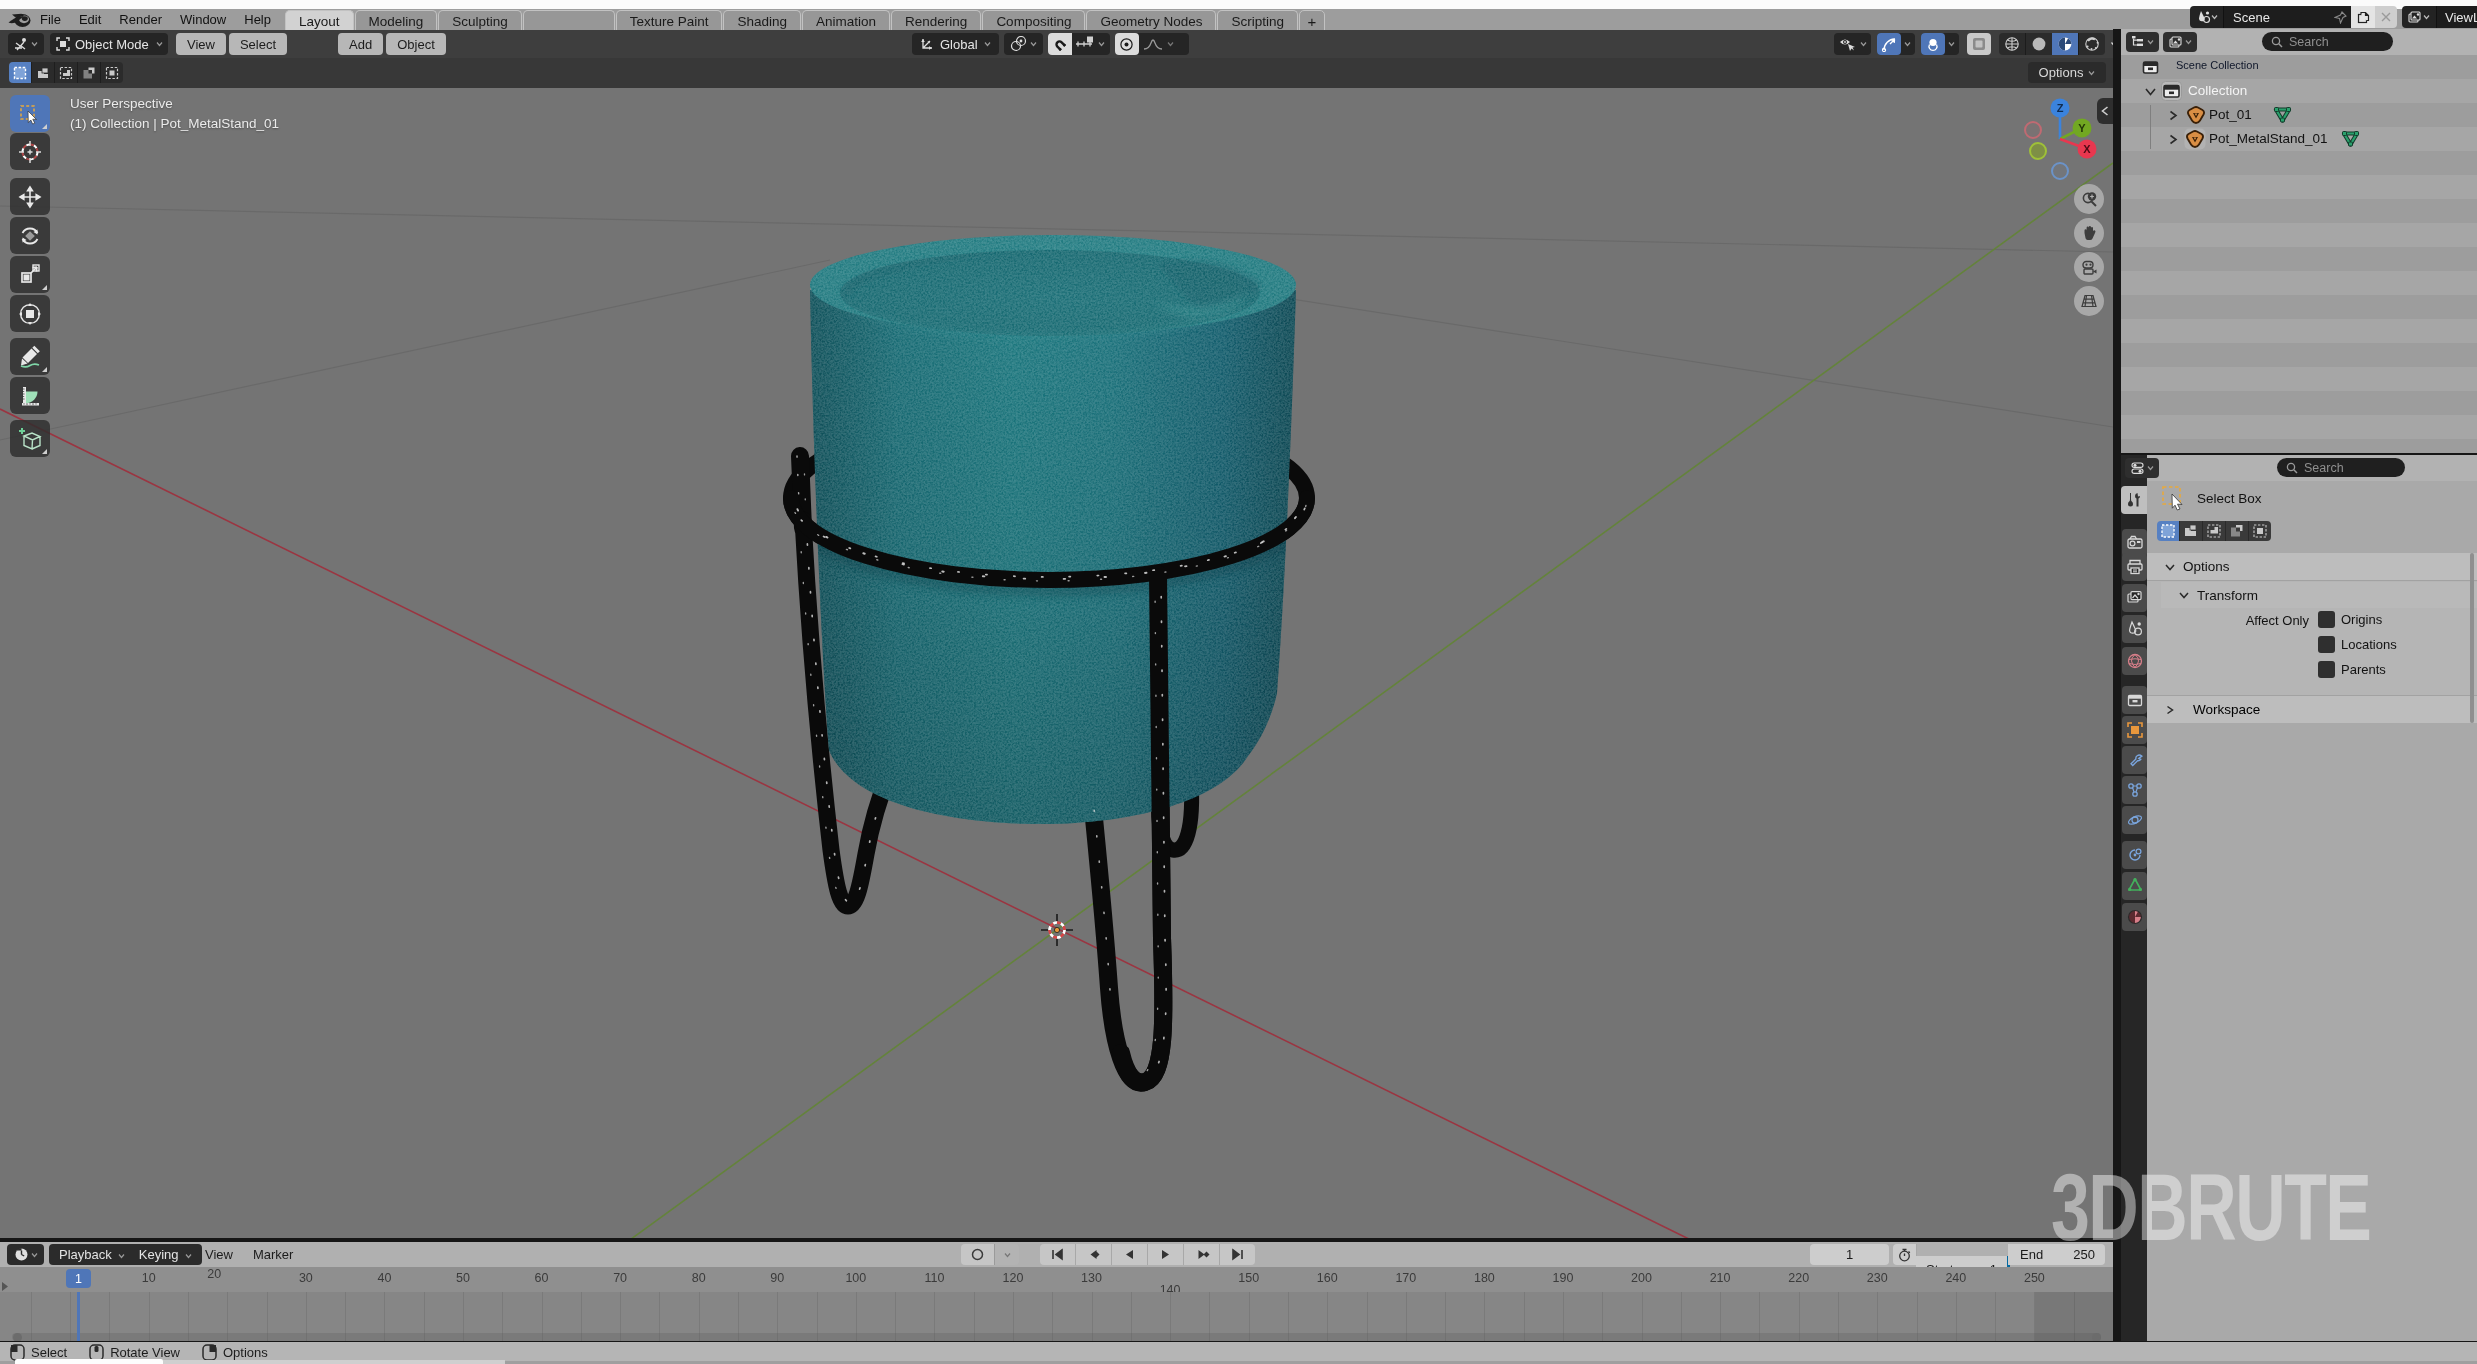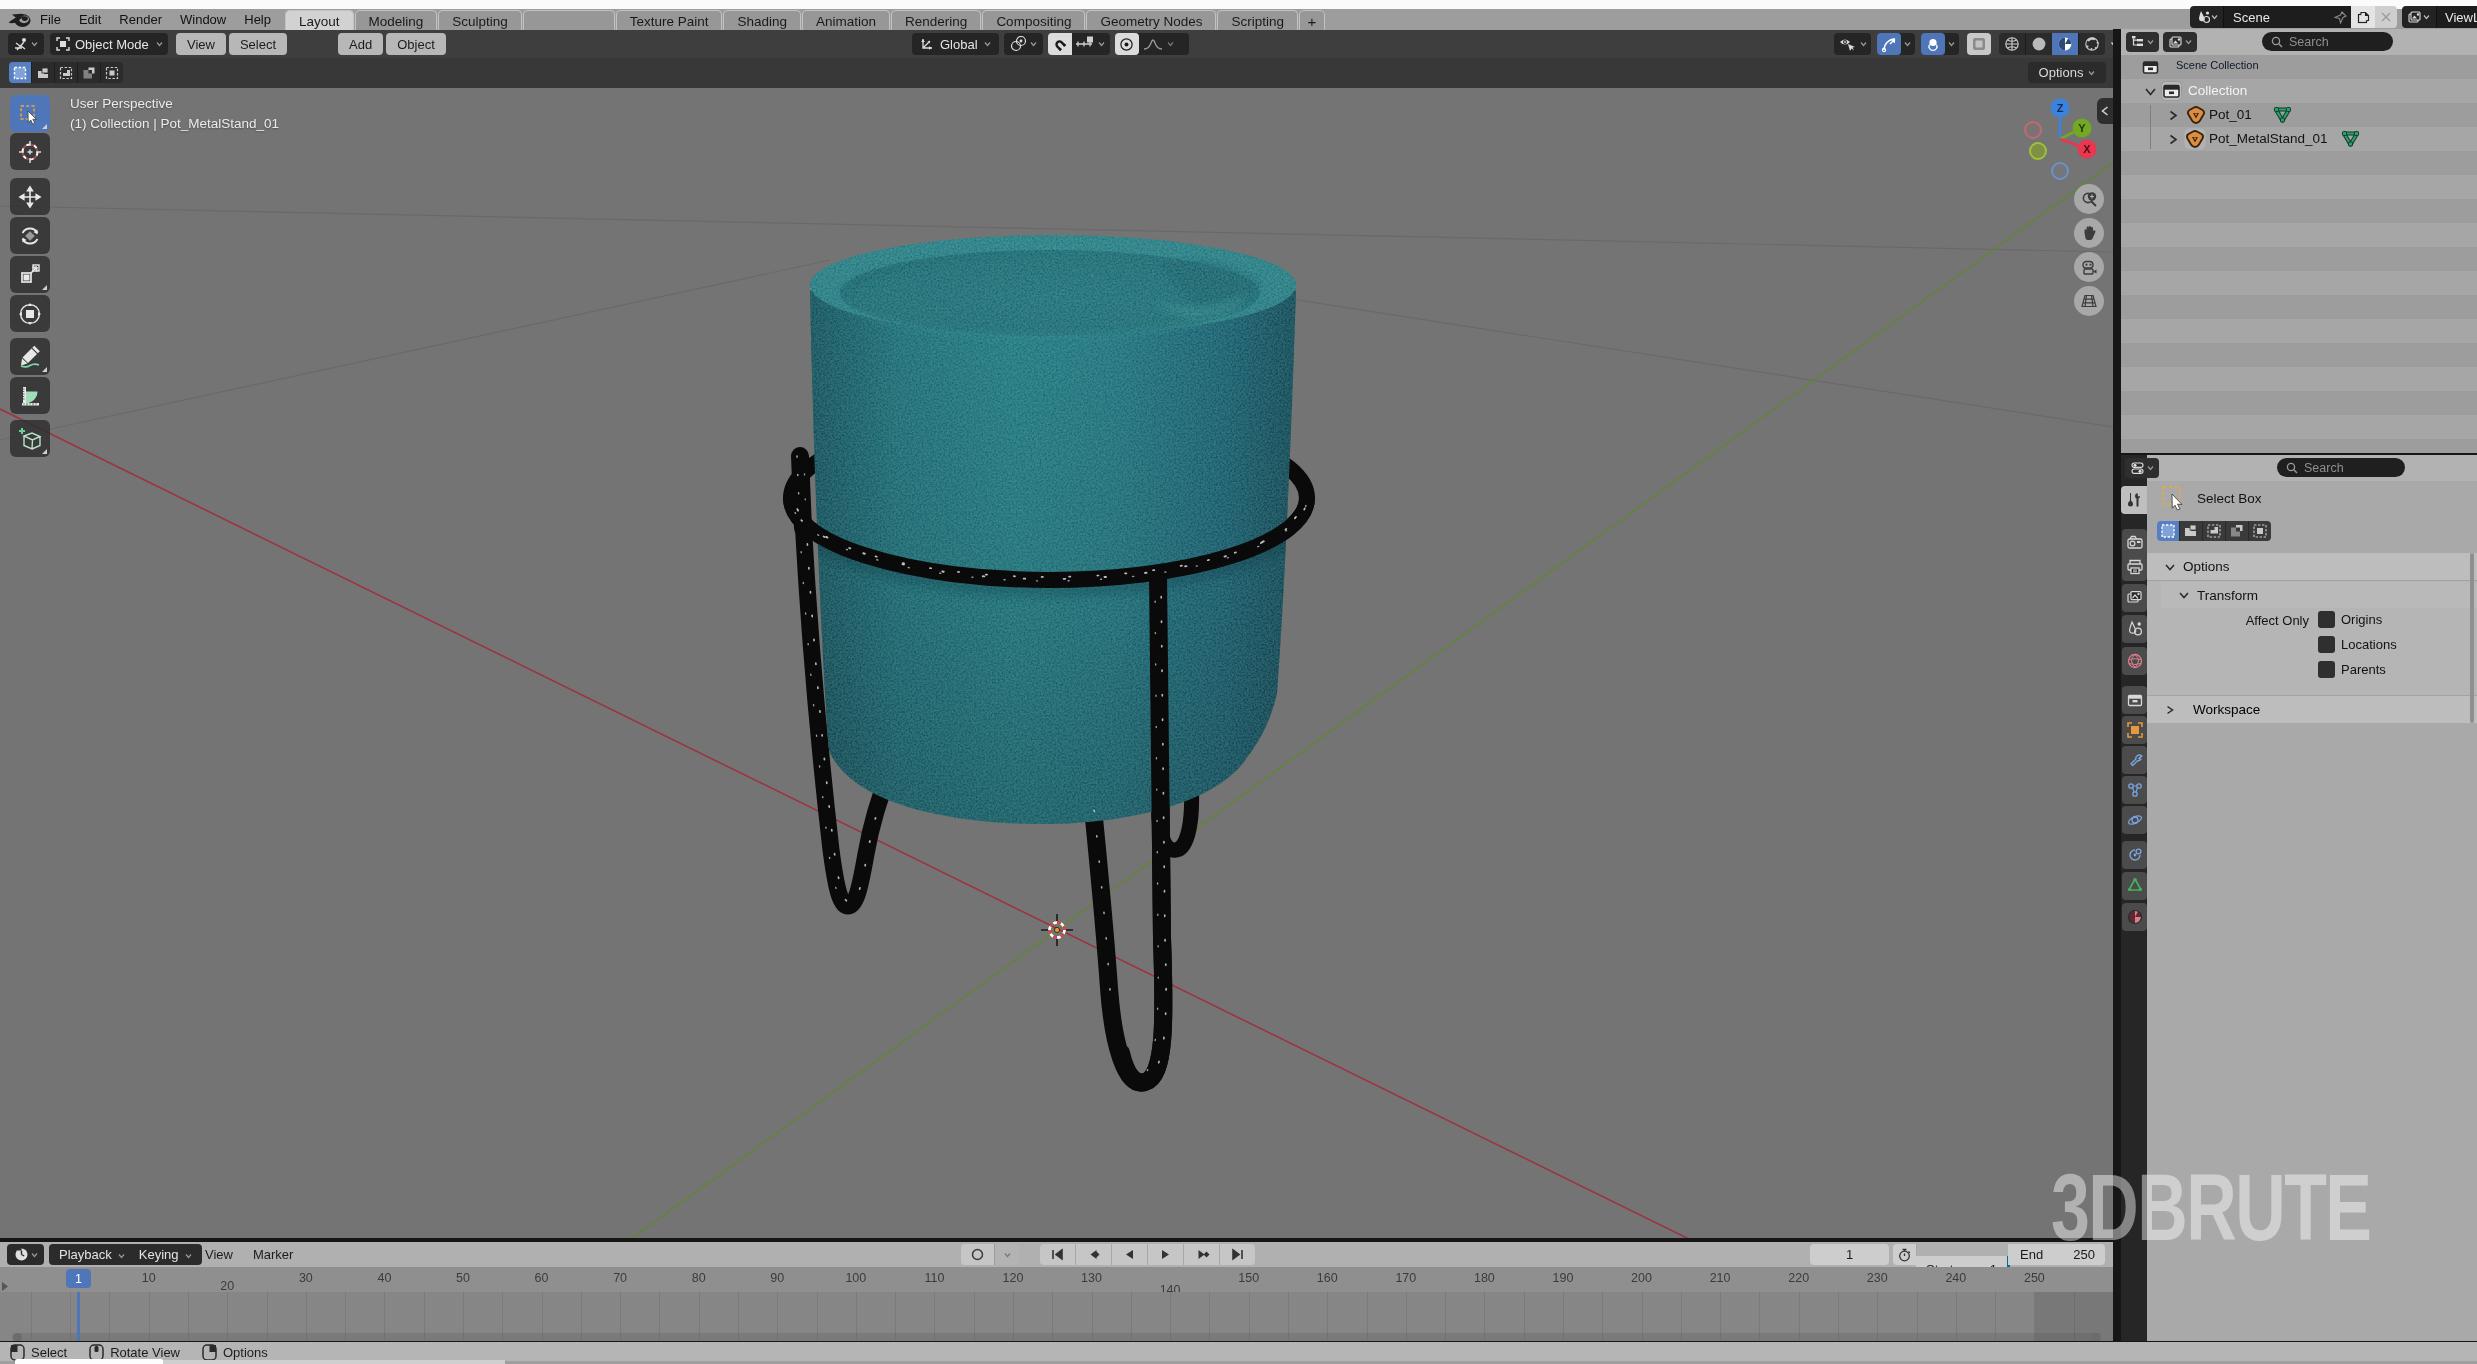"20" div.abs { text-align: center -> left; top: 12px -> 0 }
